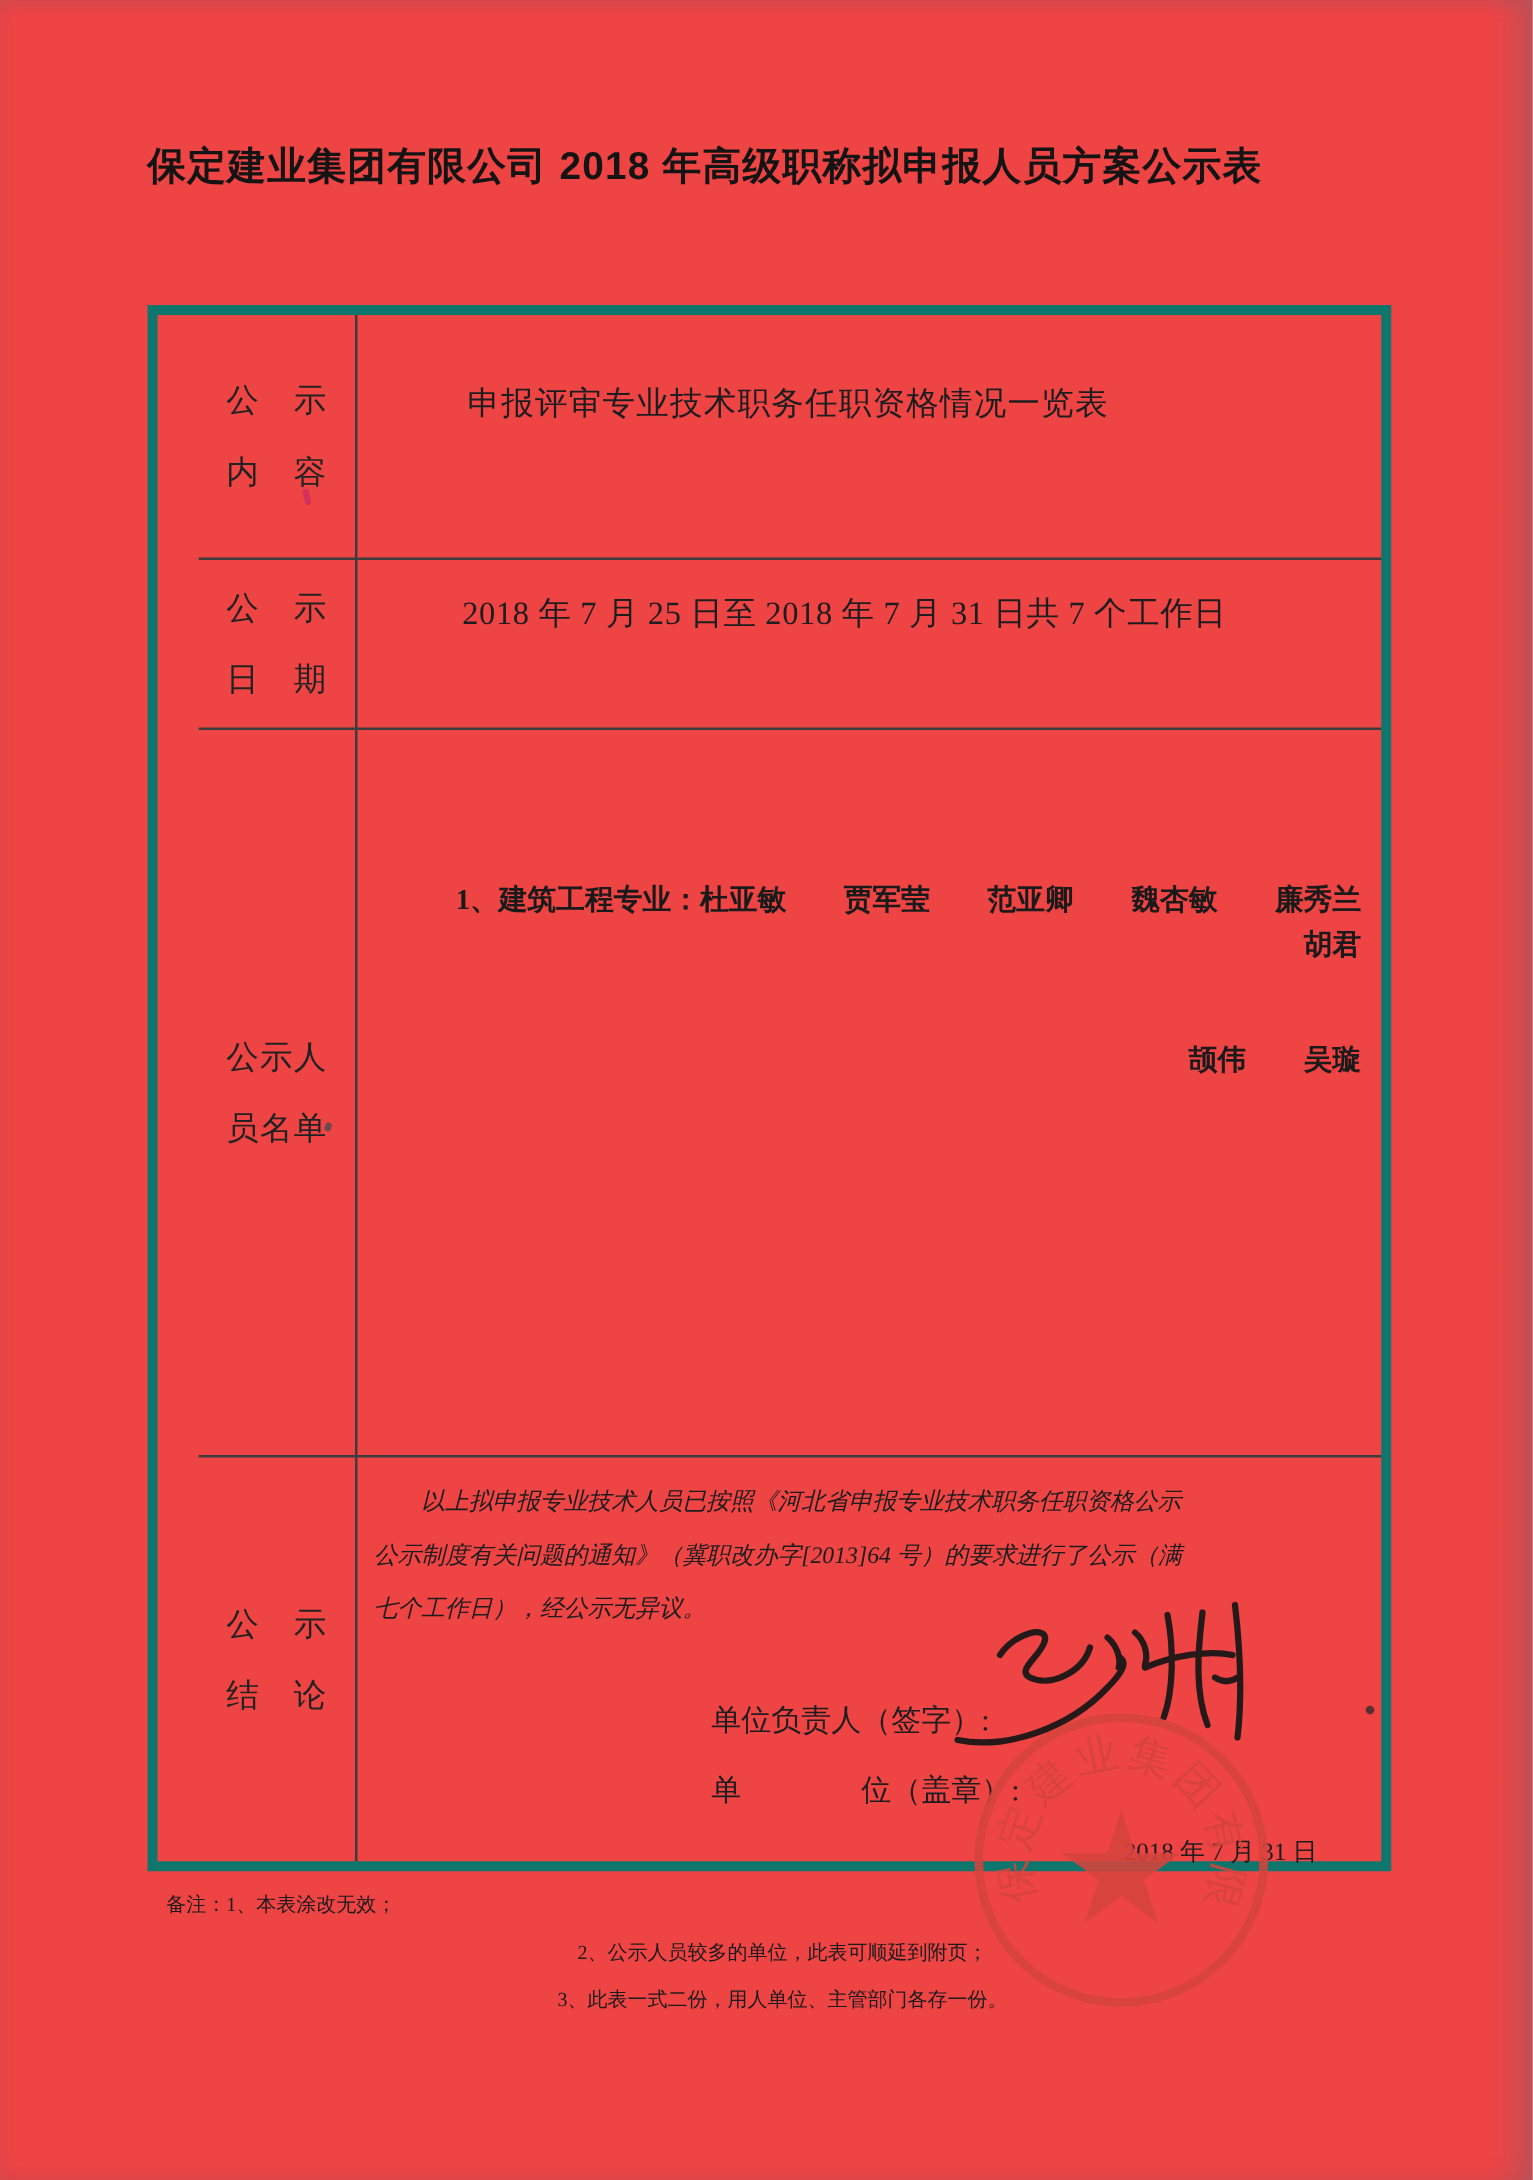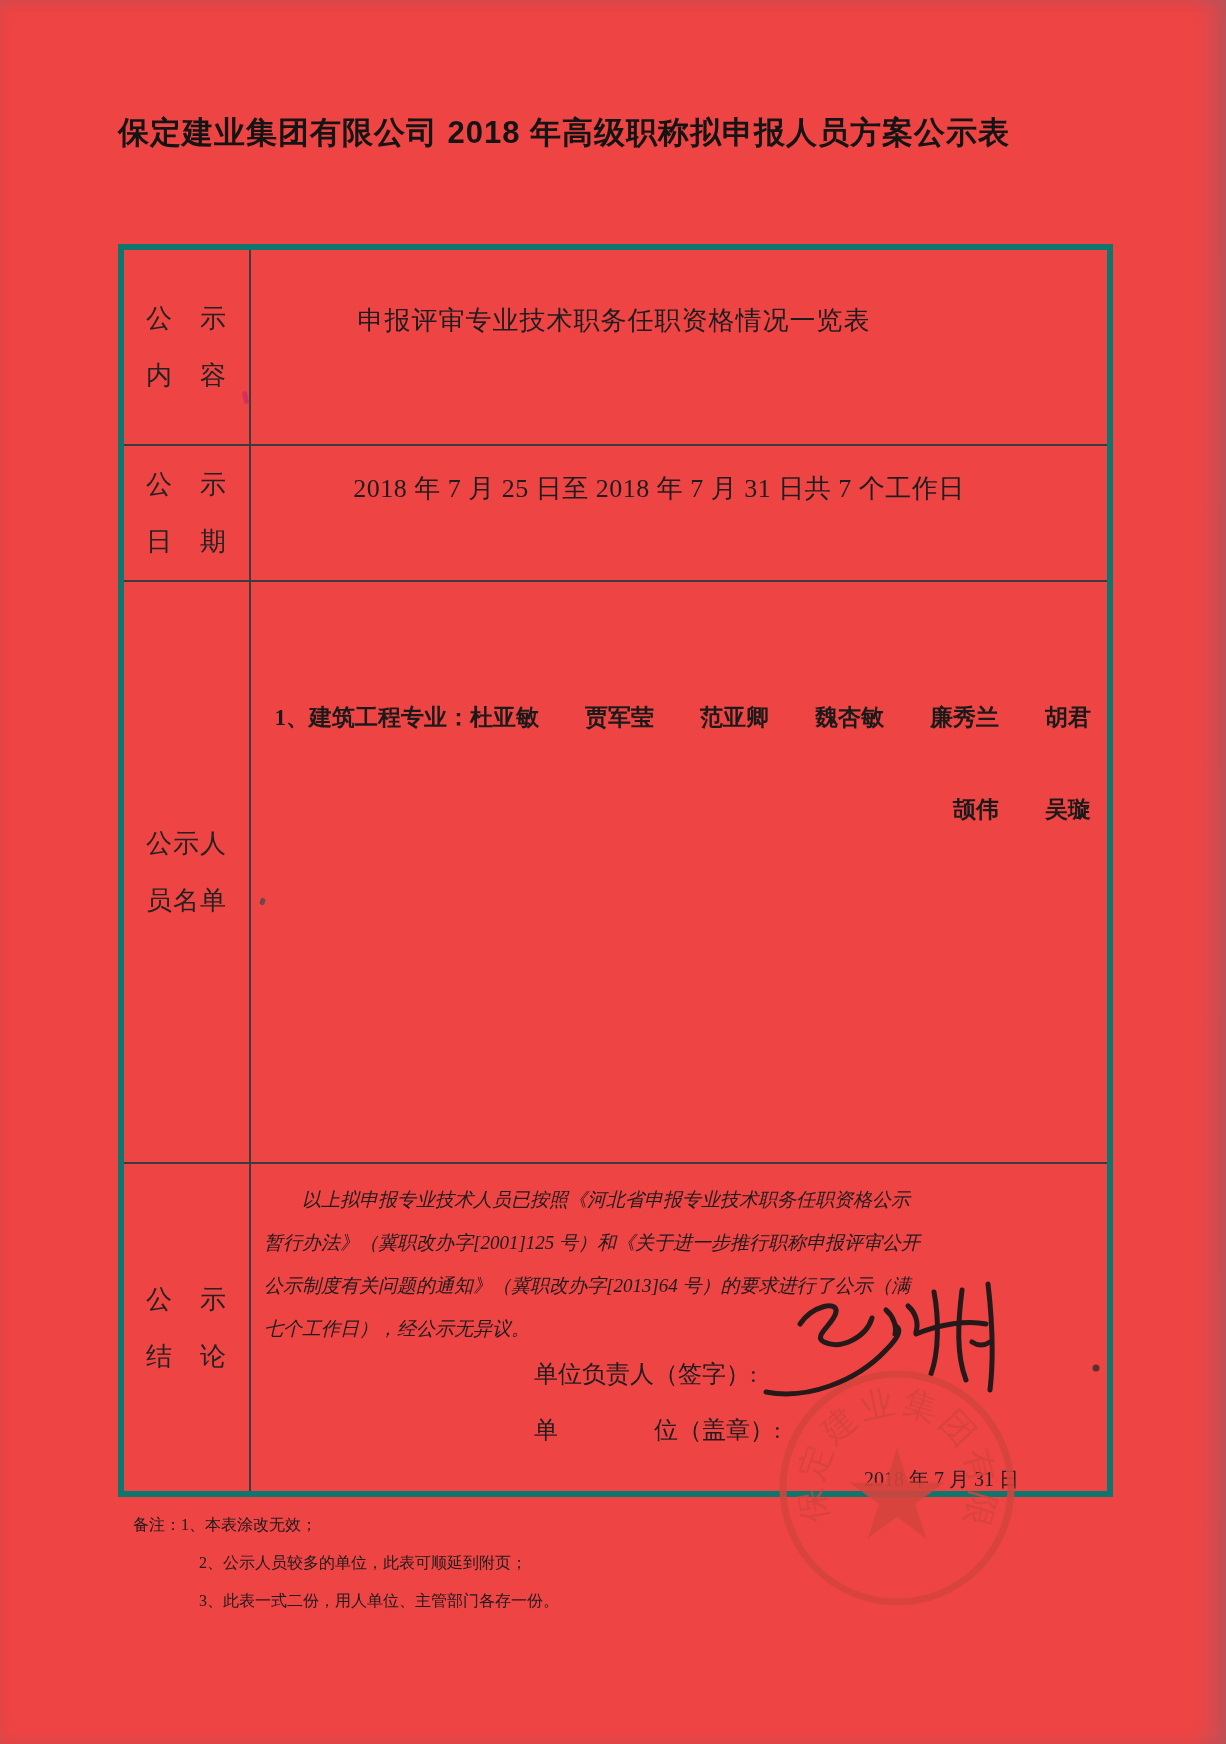"公 示" .form-table { border: 6px solid #0f766e -> 8px solid #0f766e; padding-left: none -> 33px }
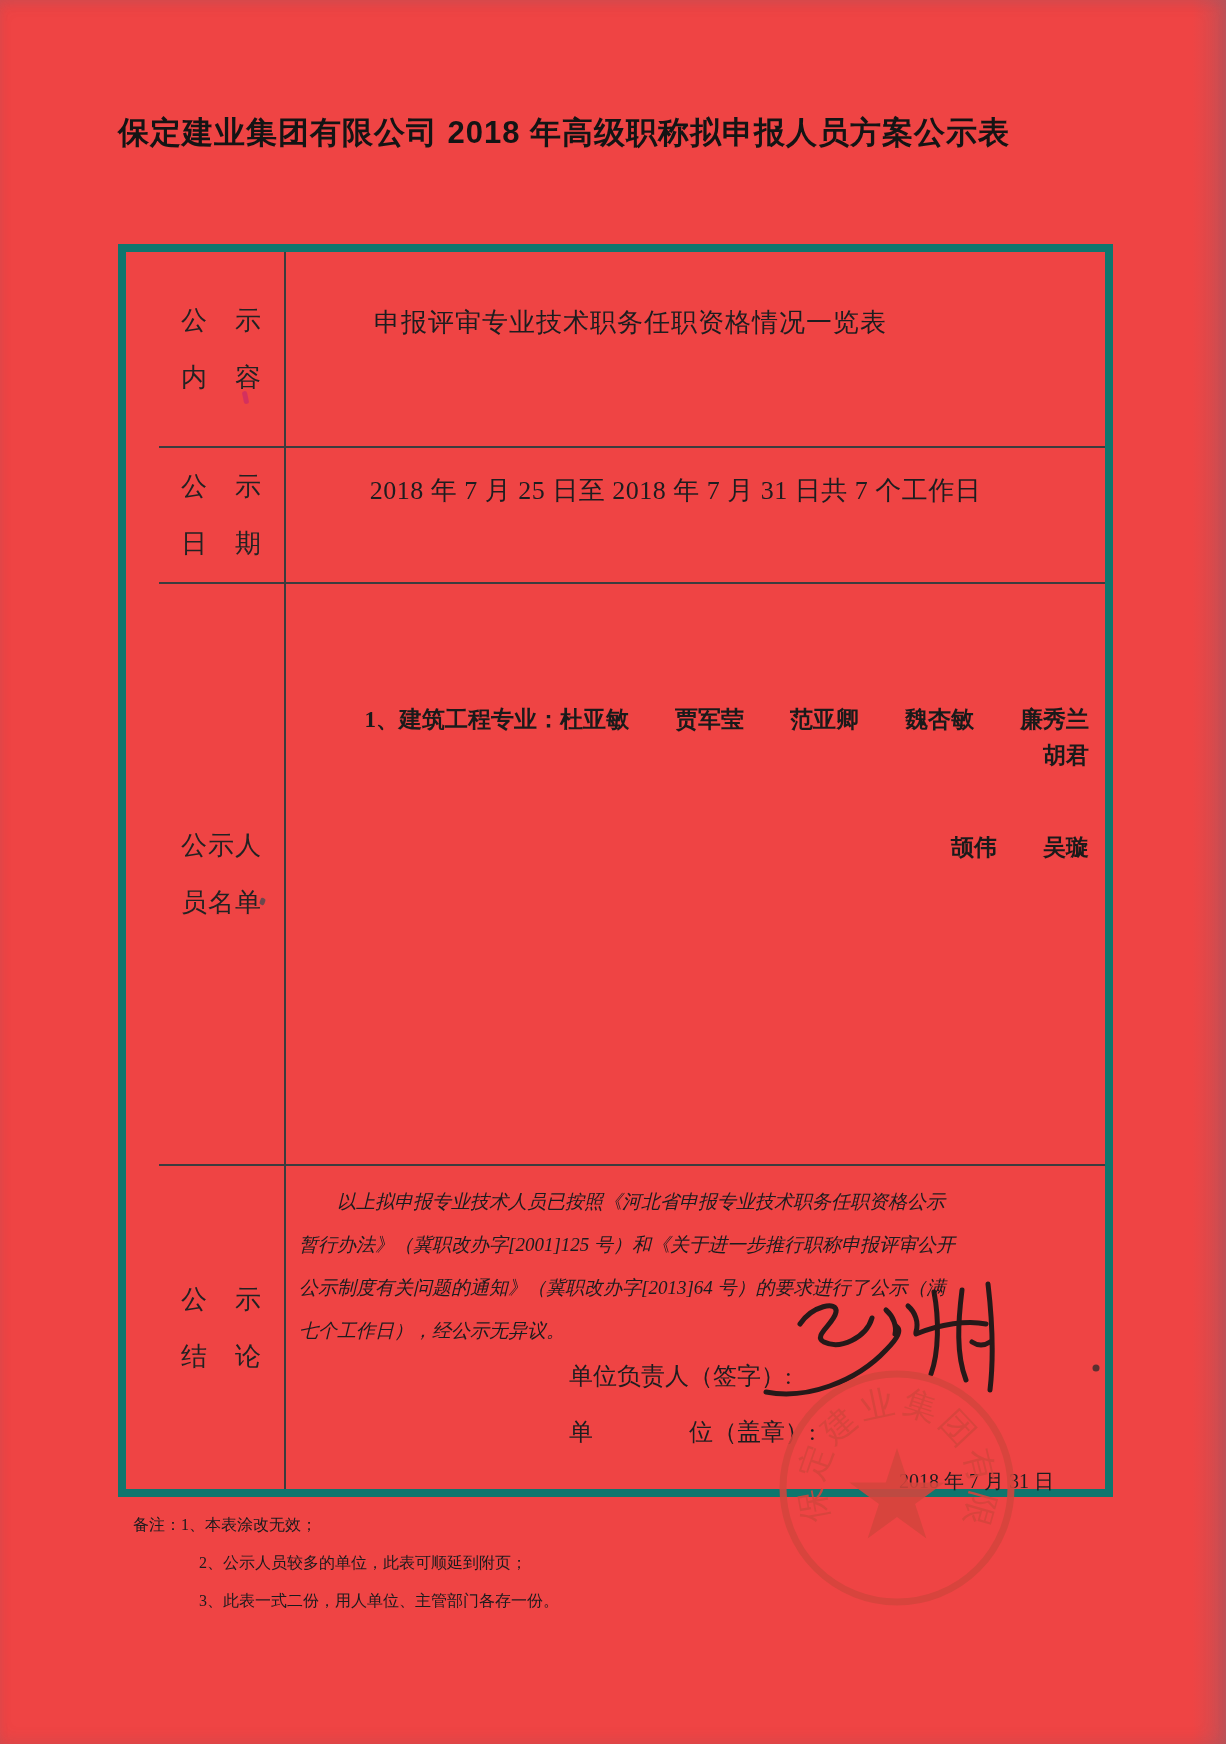"暂行办法》（冀职改办字[2001]125 号）和《关于进一步推行职称申报评审公开" div.par-line { html: <div>暂行办法》（冀职改办字[2001]125 号）和《关于进一步推行职称申报评审公开</div> -> none }
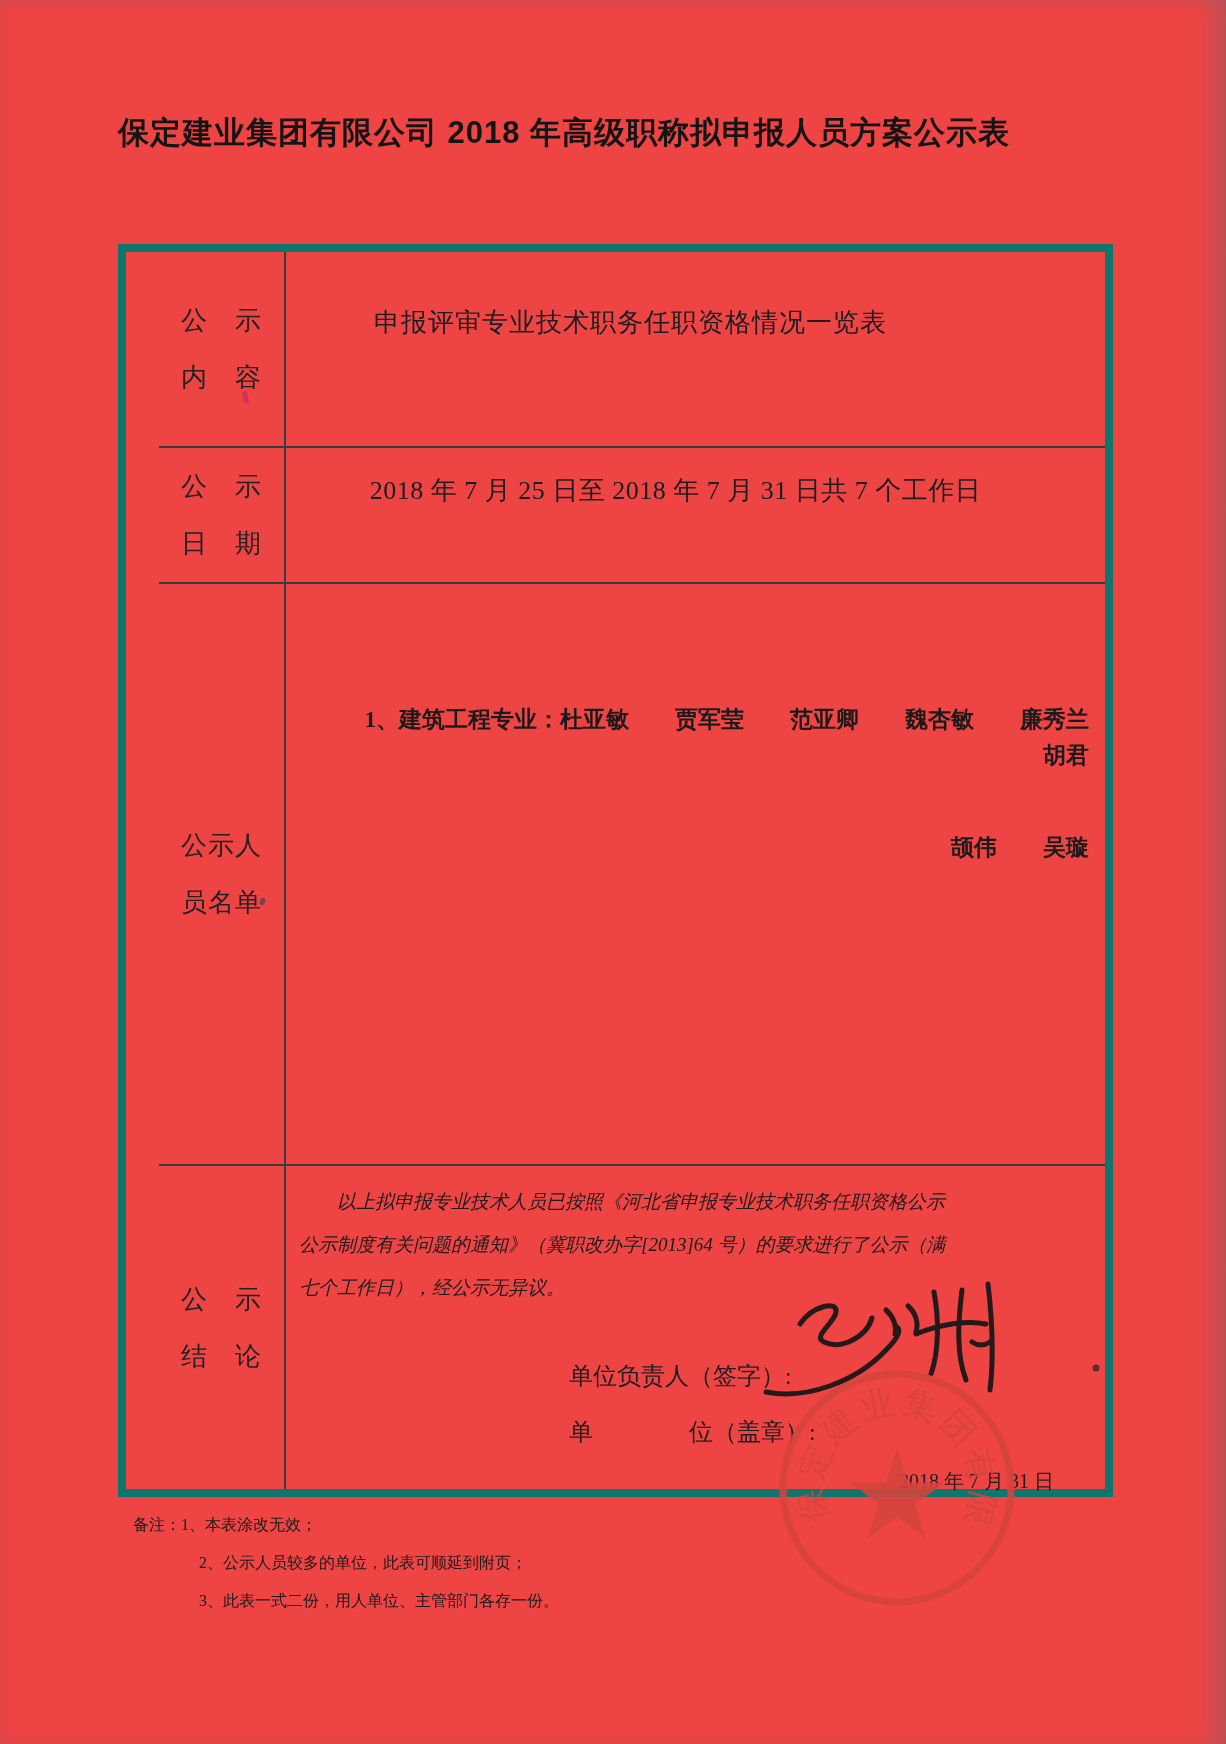"2、公示人员较多的单位，此表可顺延到附页；" .notes .note-line.indent { text-align: none -> center }
